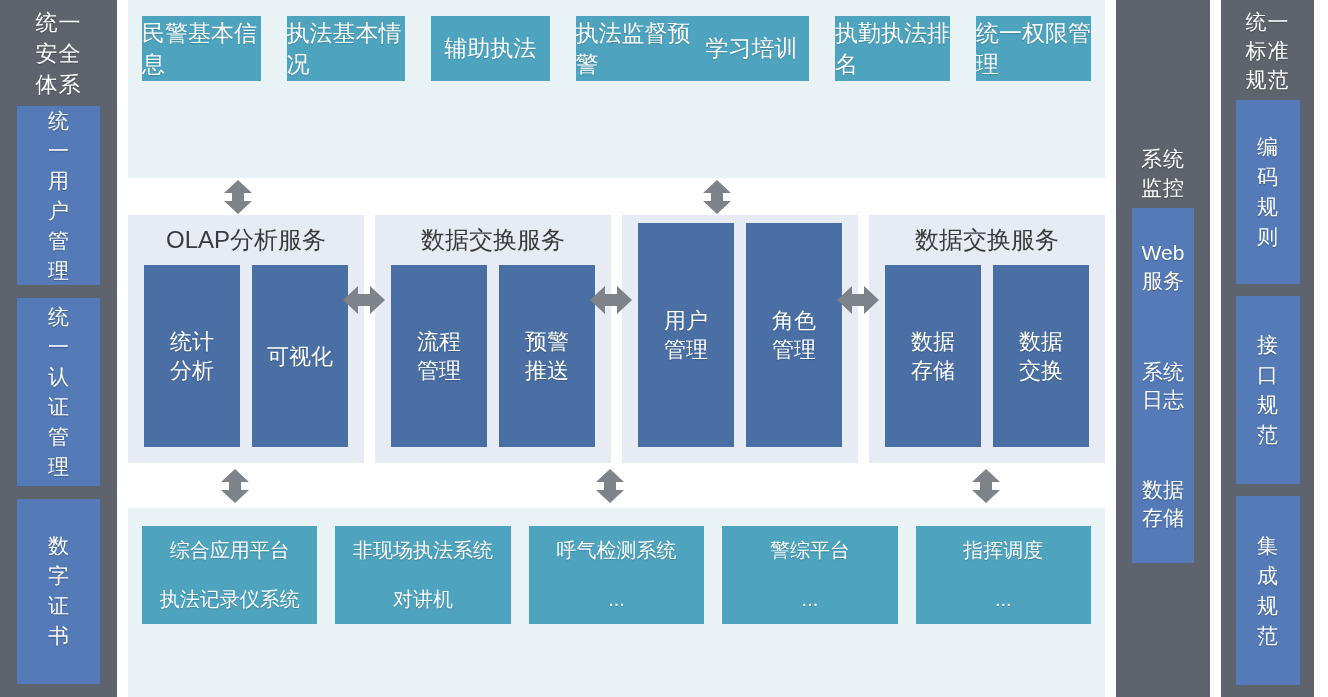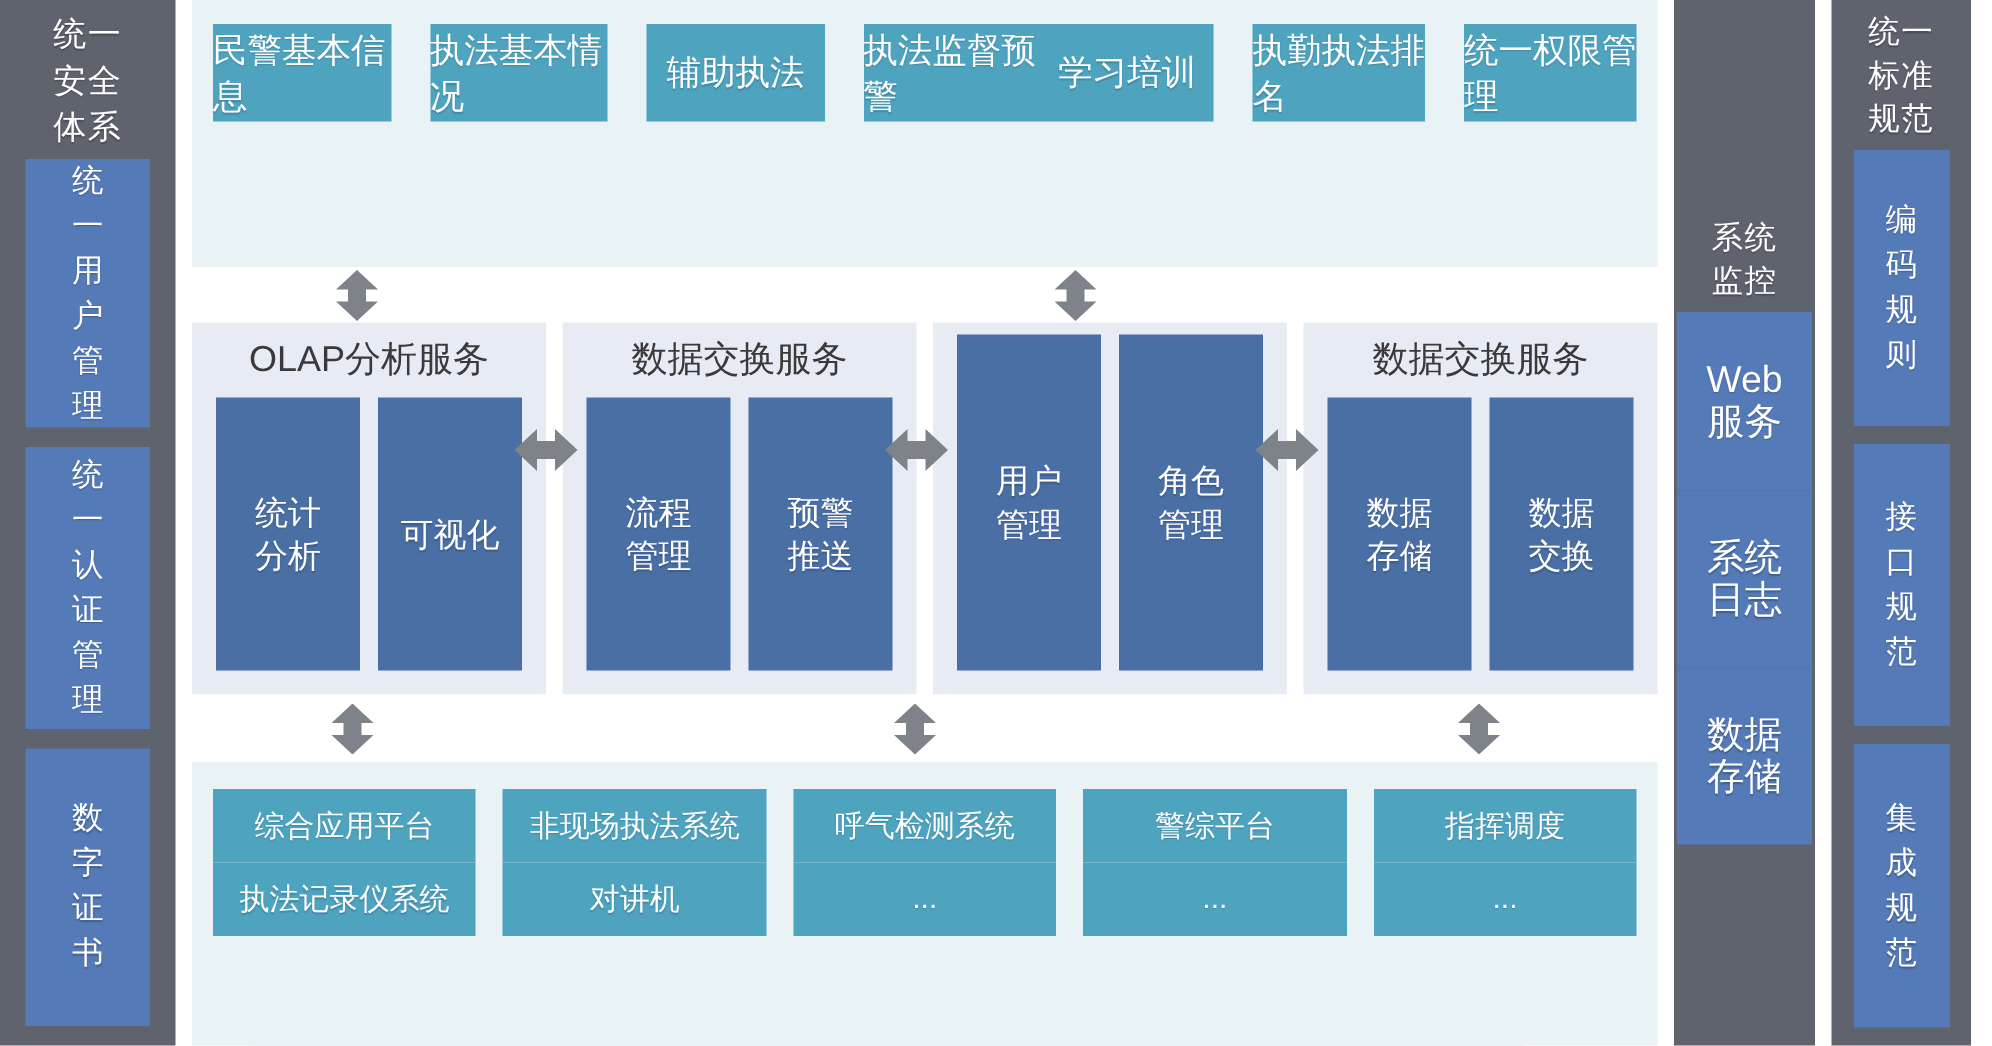"Web" #pillar-monitor .pillar-box { font-size: 25px -> 21px; width: 90px -> 62px }
